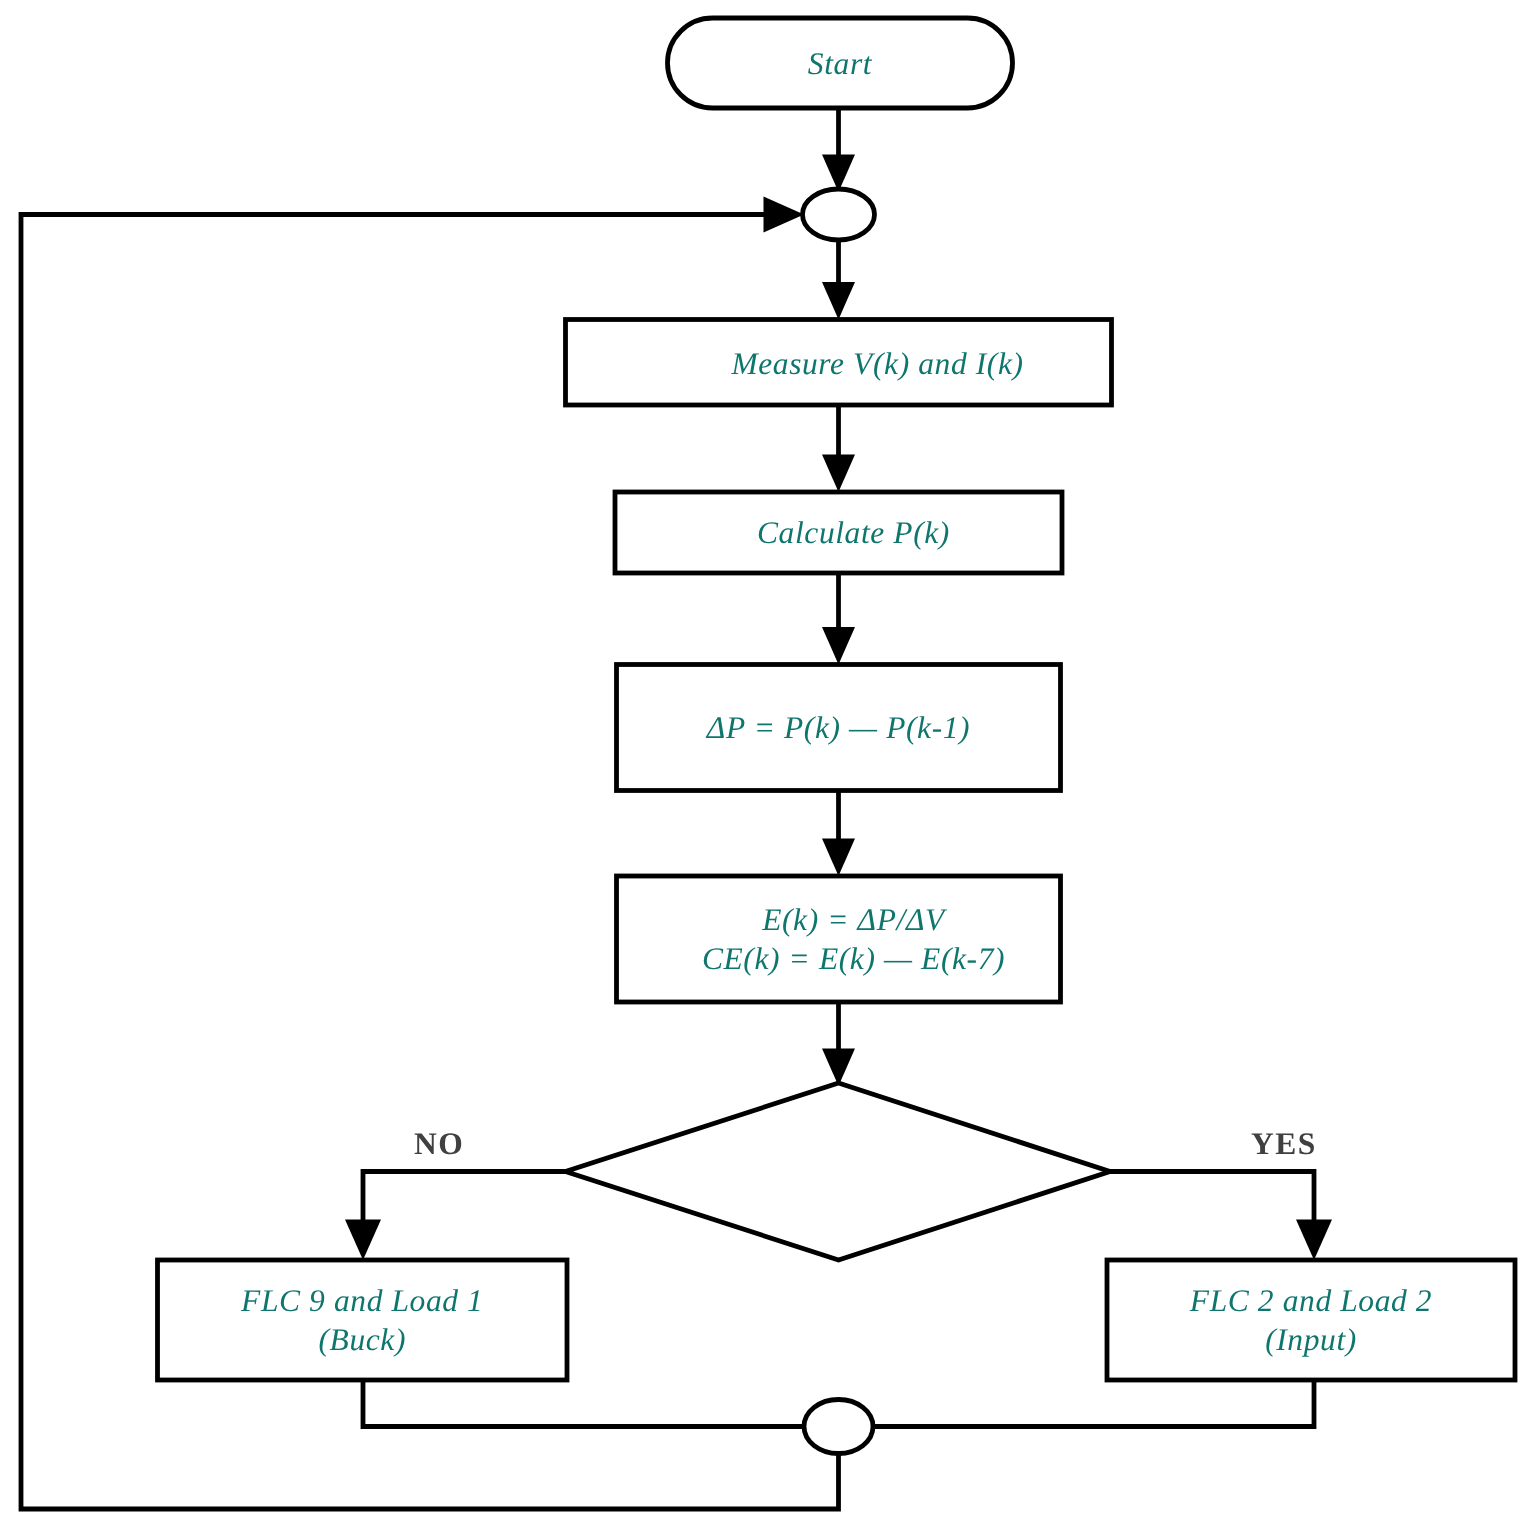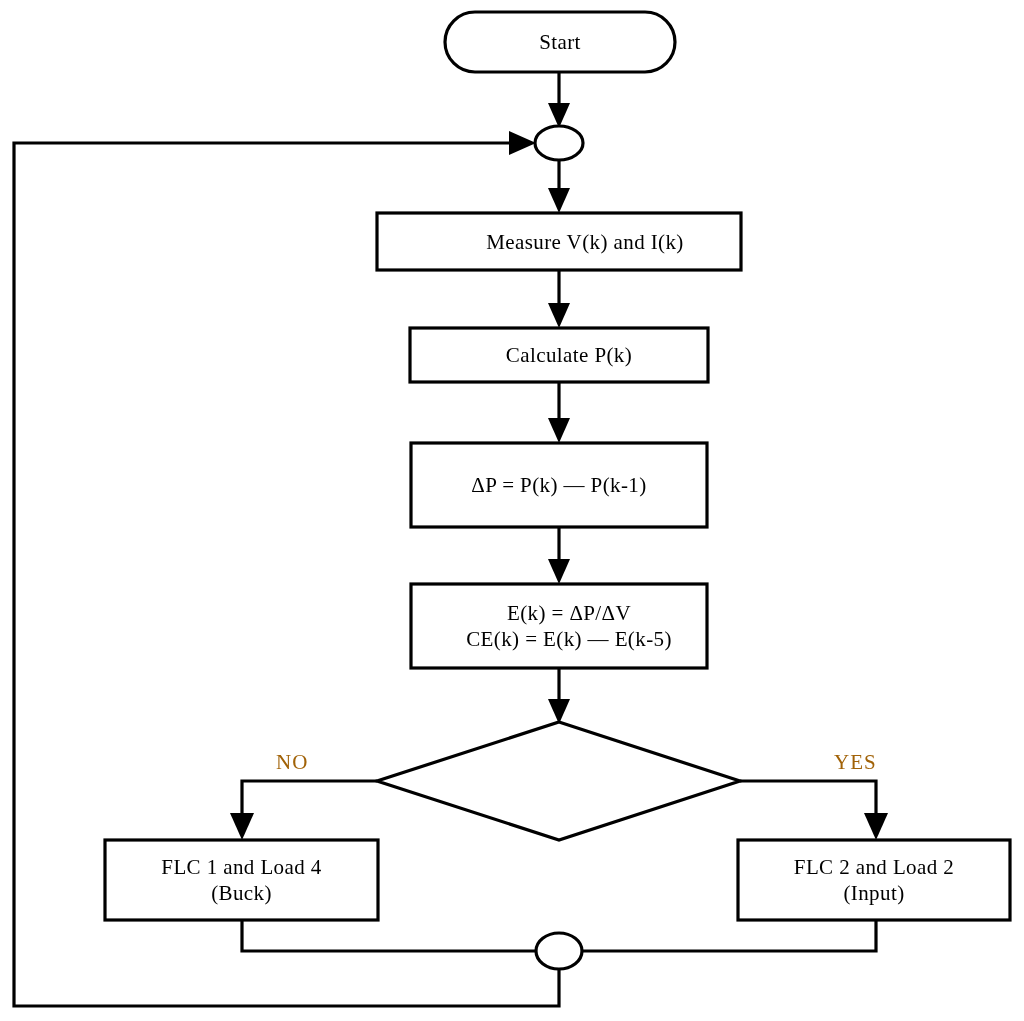"Start" .node-text { color: #000000 -> #0f766e; font-style: none -> italic }
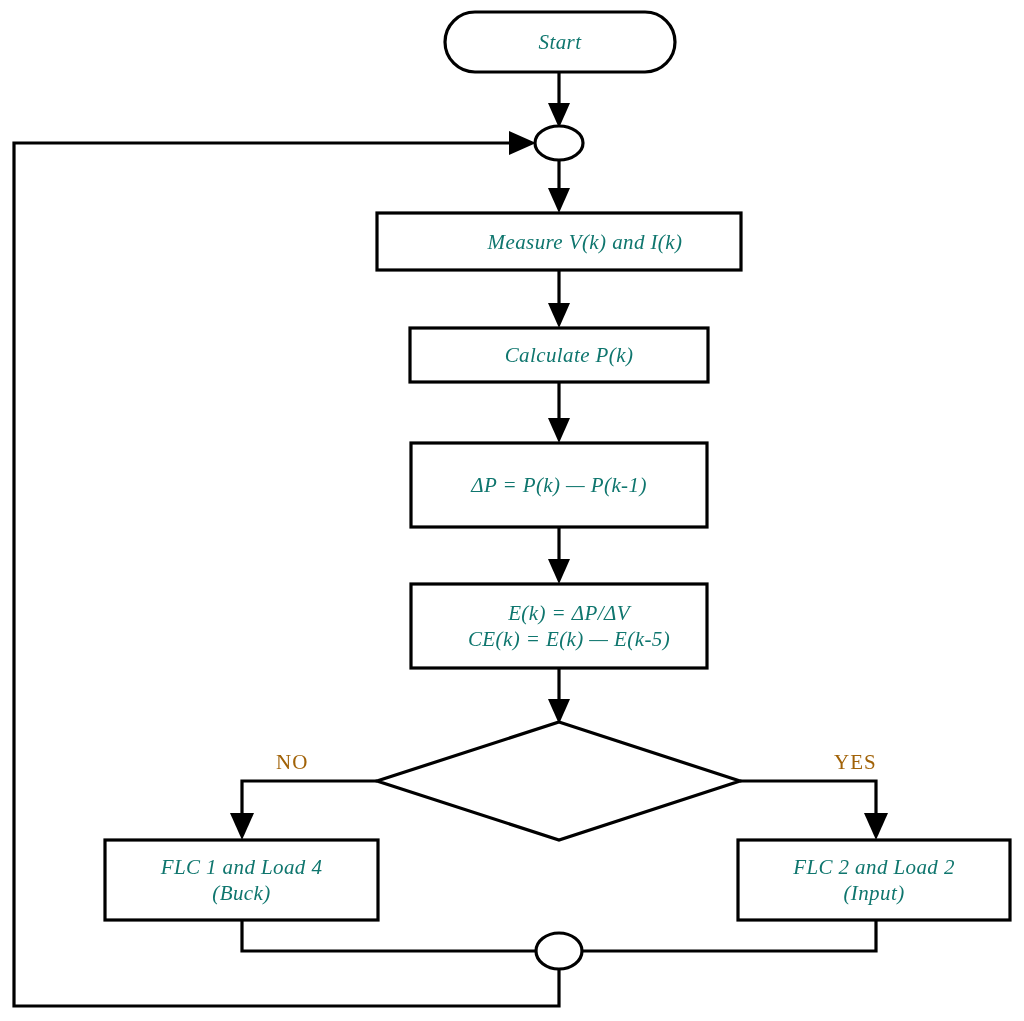"CE(k) = E(k) — E(k-5)" span.line { text: k-5 -> k-7 }
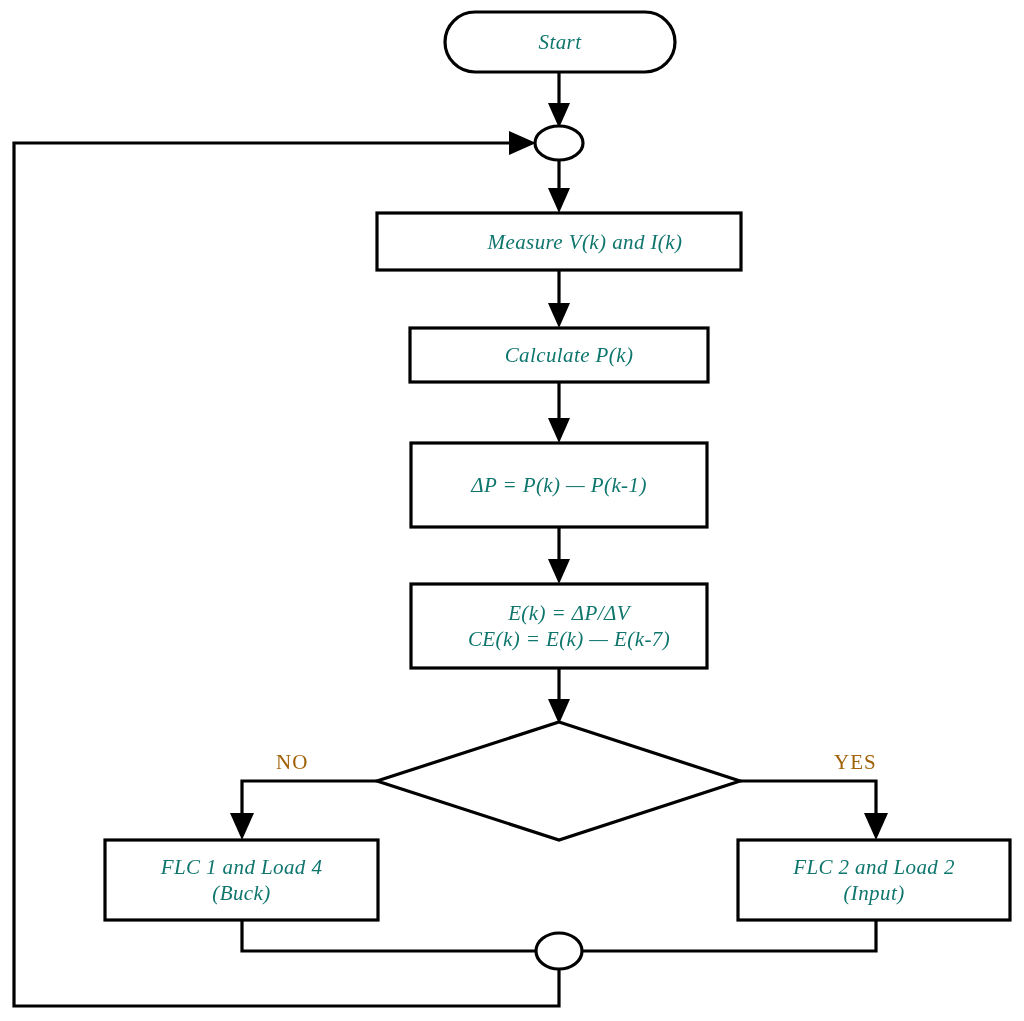"NO" .branch-label { color: #a16207 -> #404040; font-weight: none -> bold }
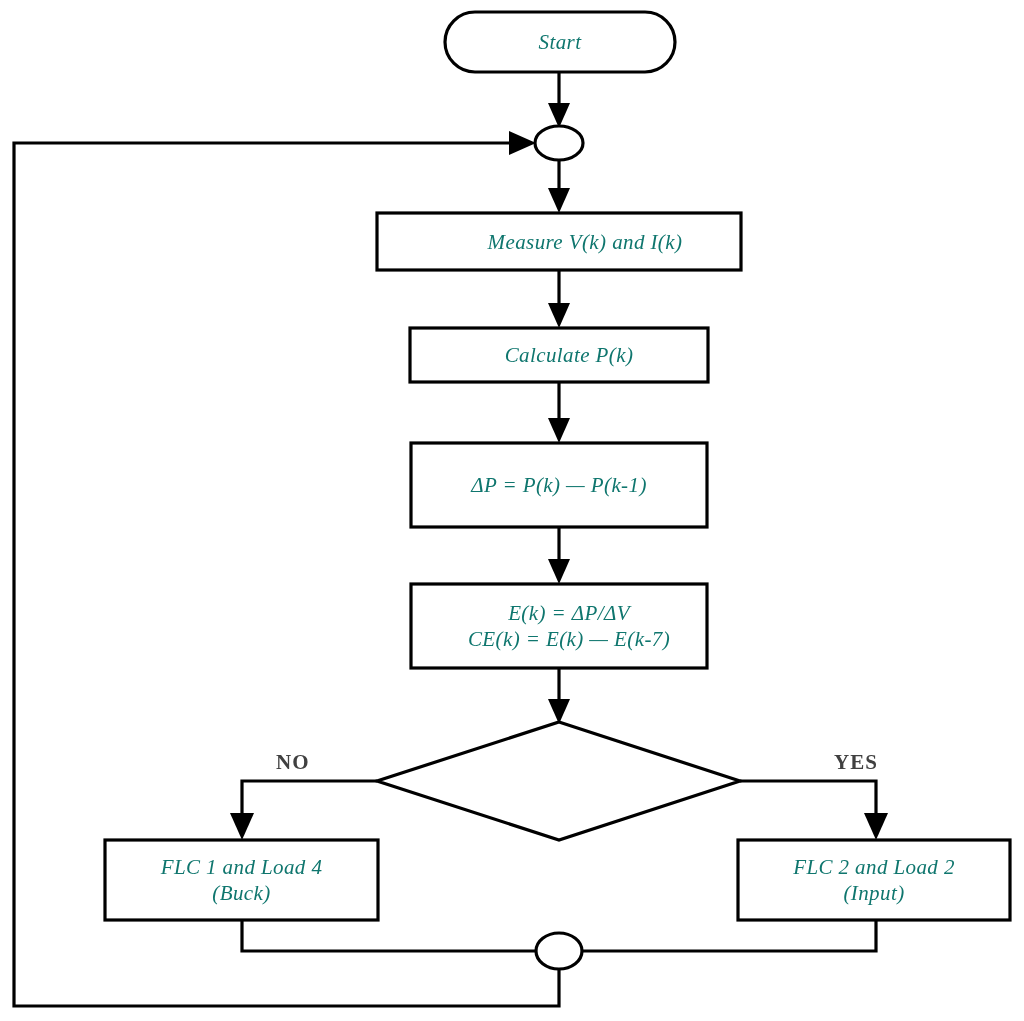"FLC 1 and Load 4" span.line { text: 1 and Load 4 -> 9 and Load 1 }
